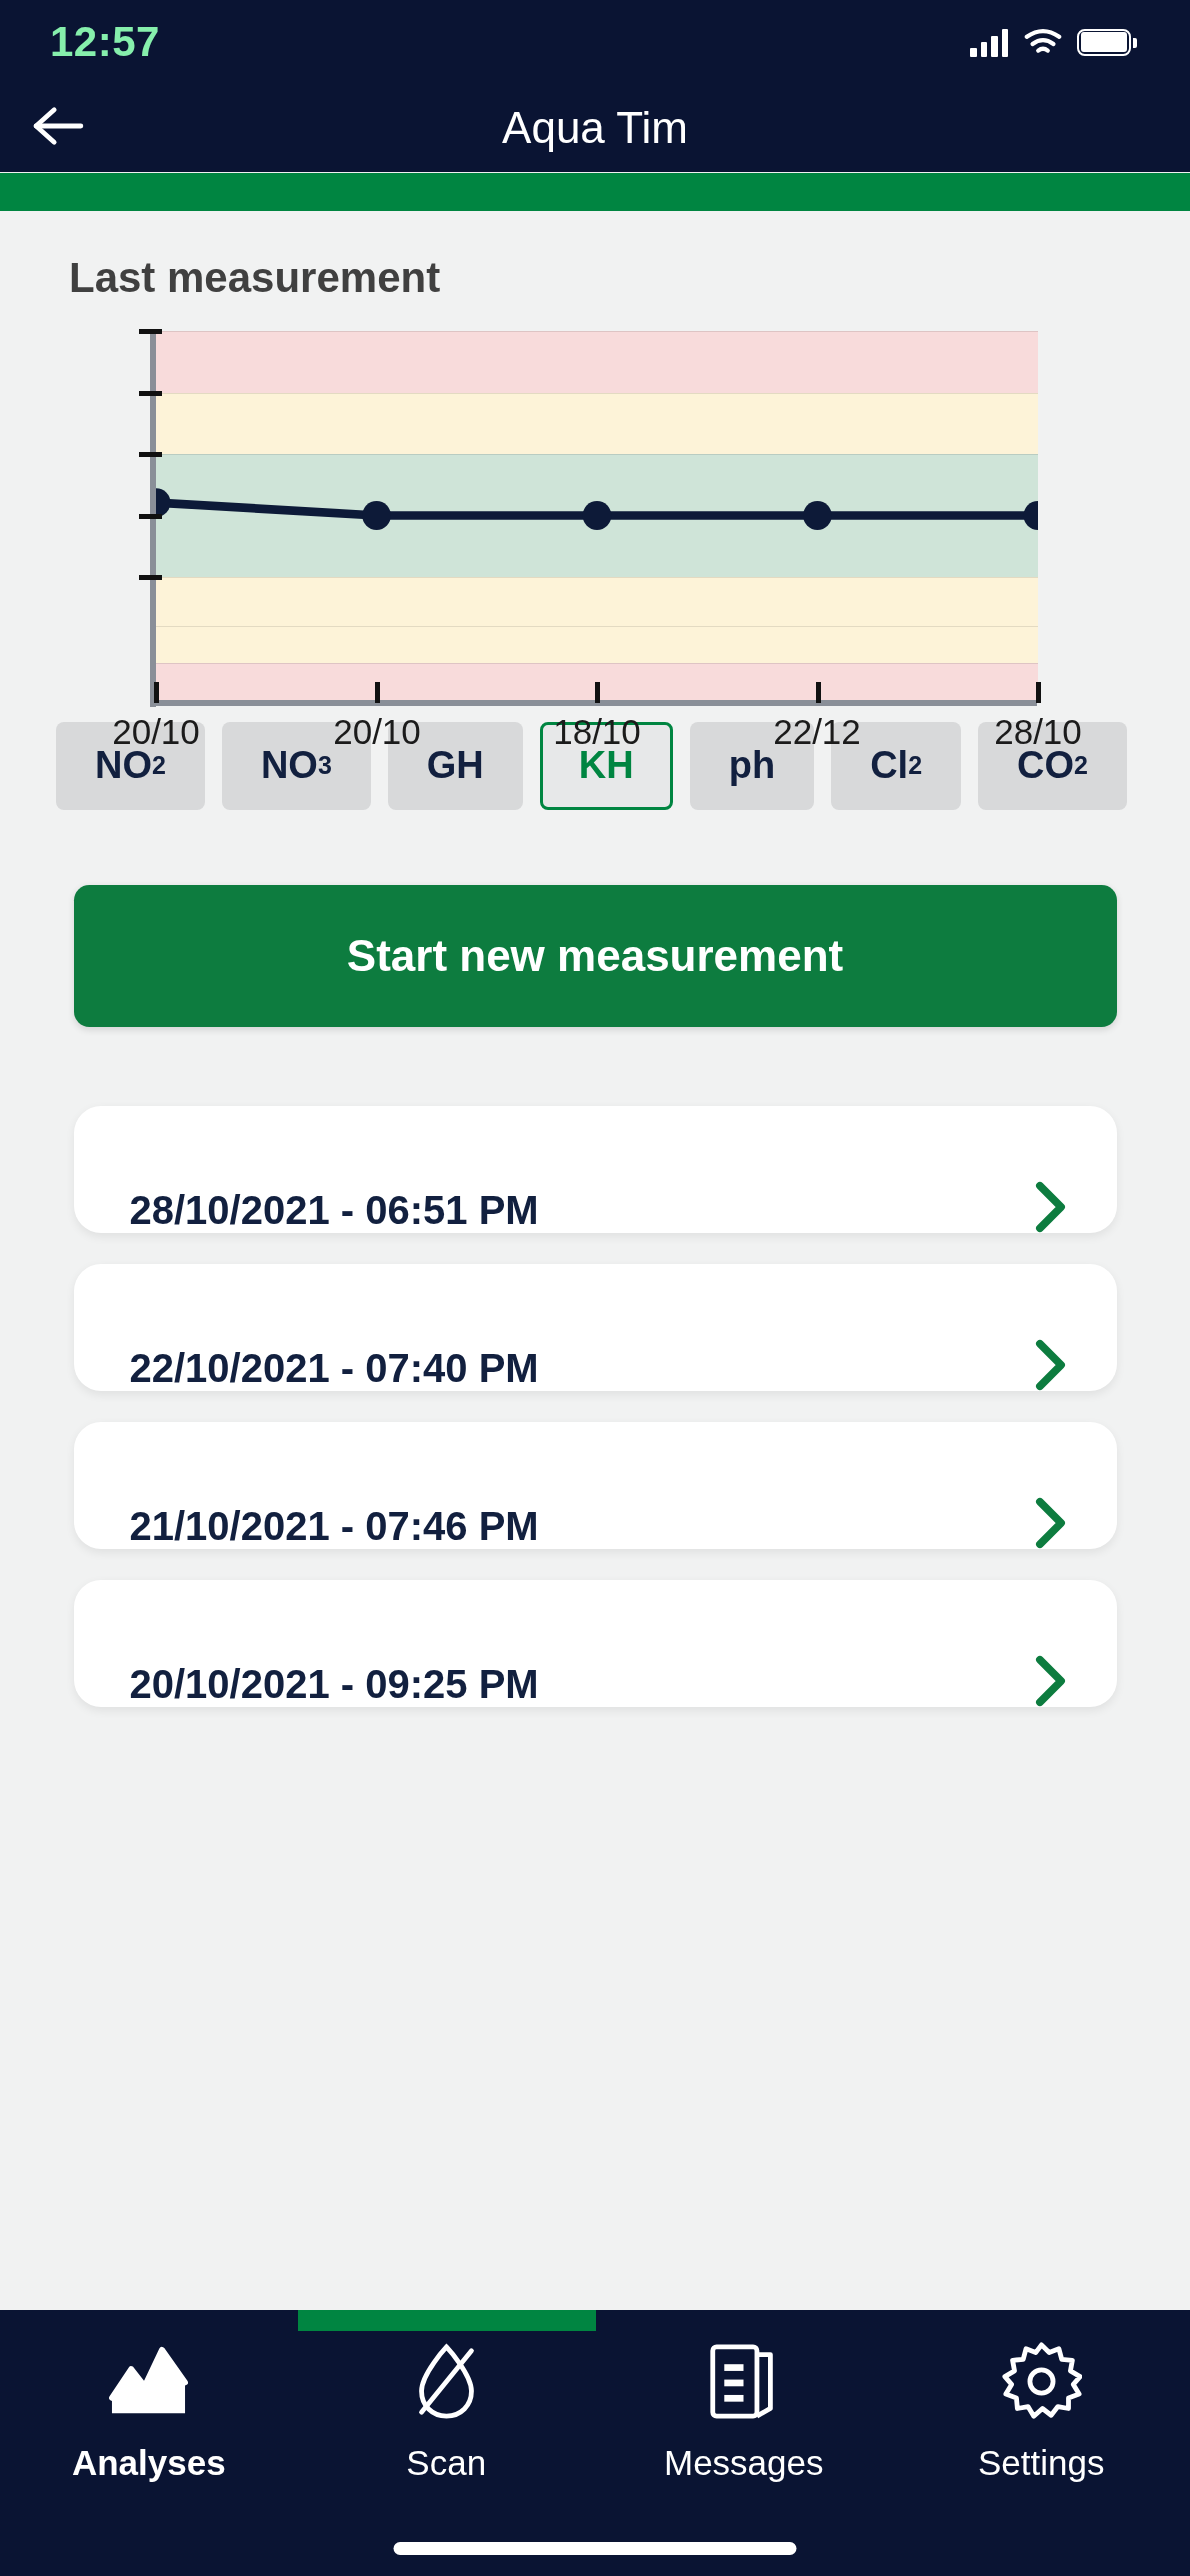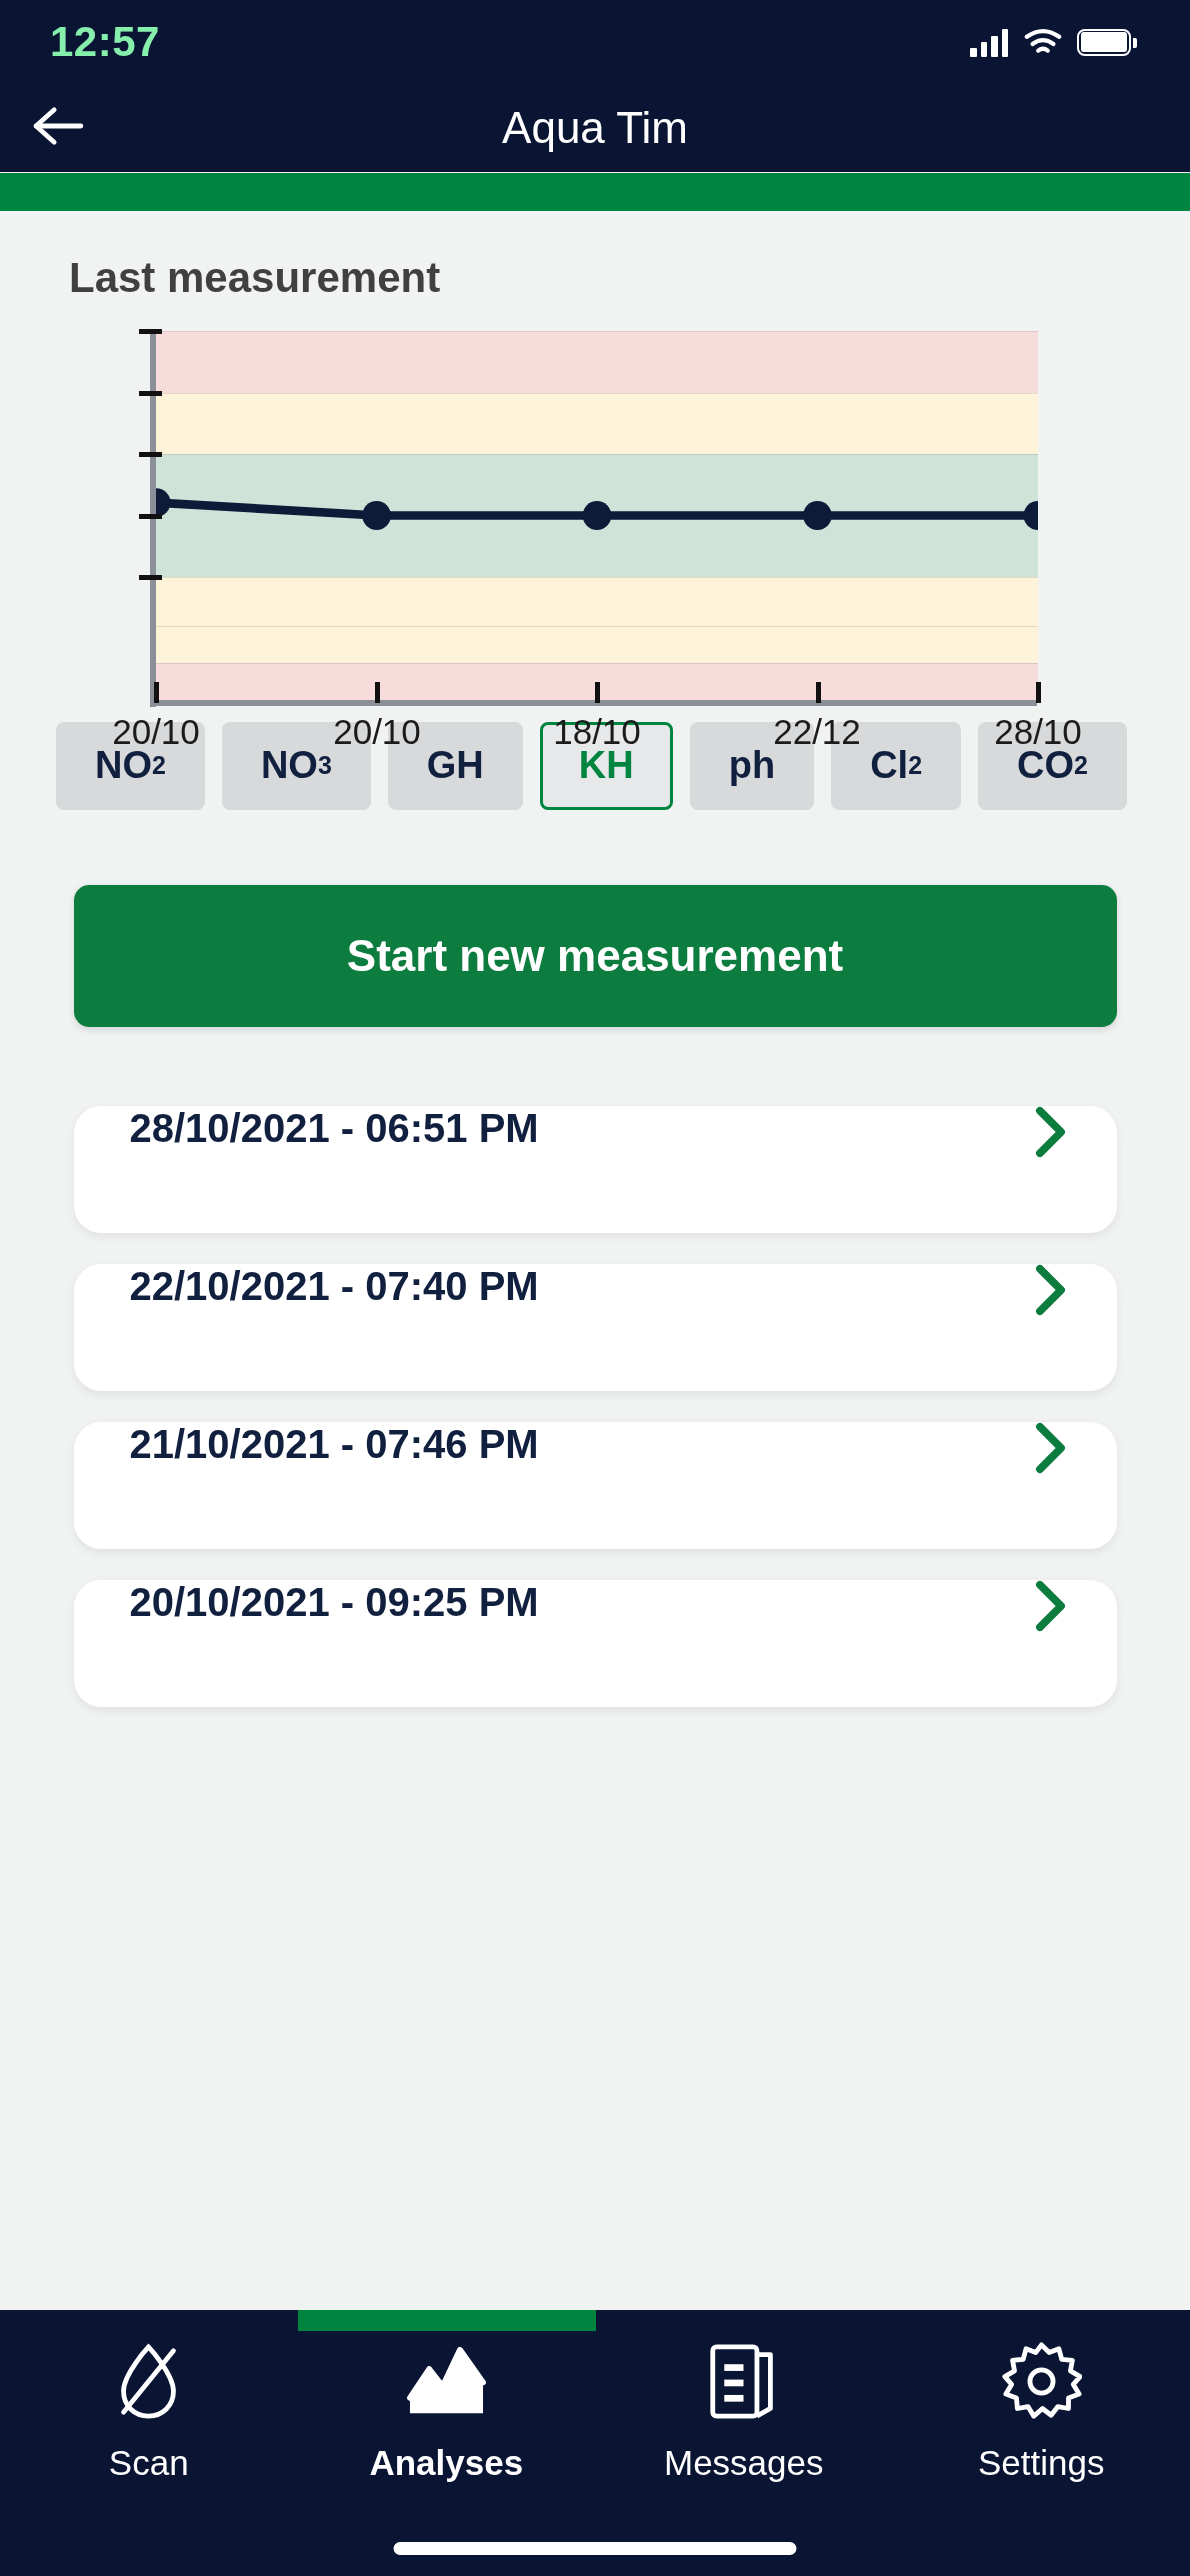"28/10/2021 - 06:51 PM" .list-item { align-items: flex-start -> flex-end }
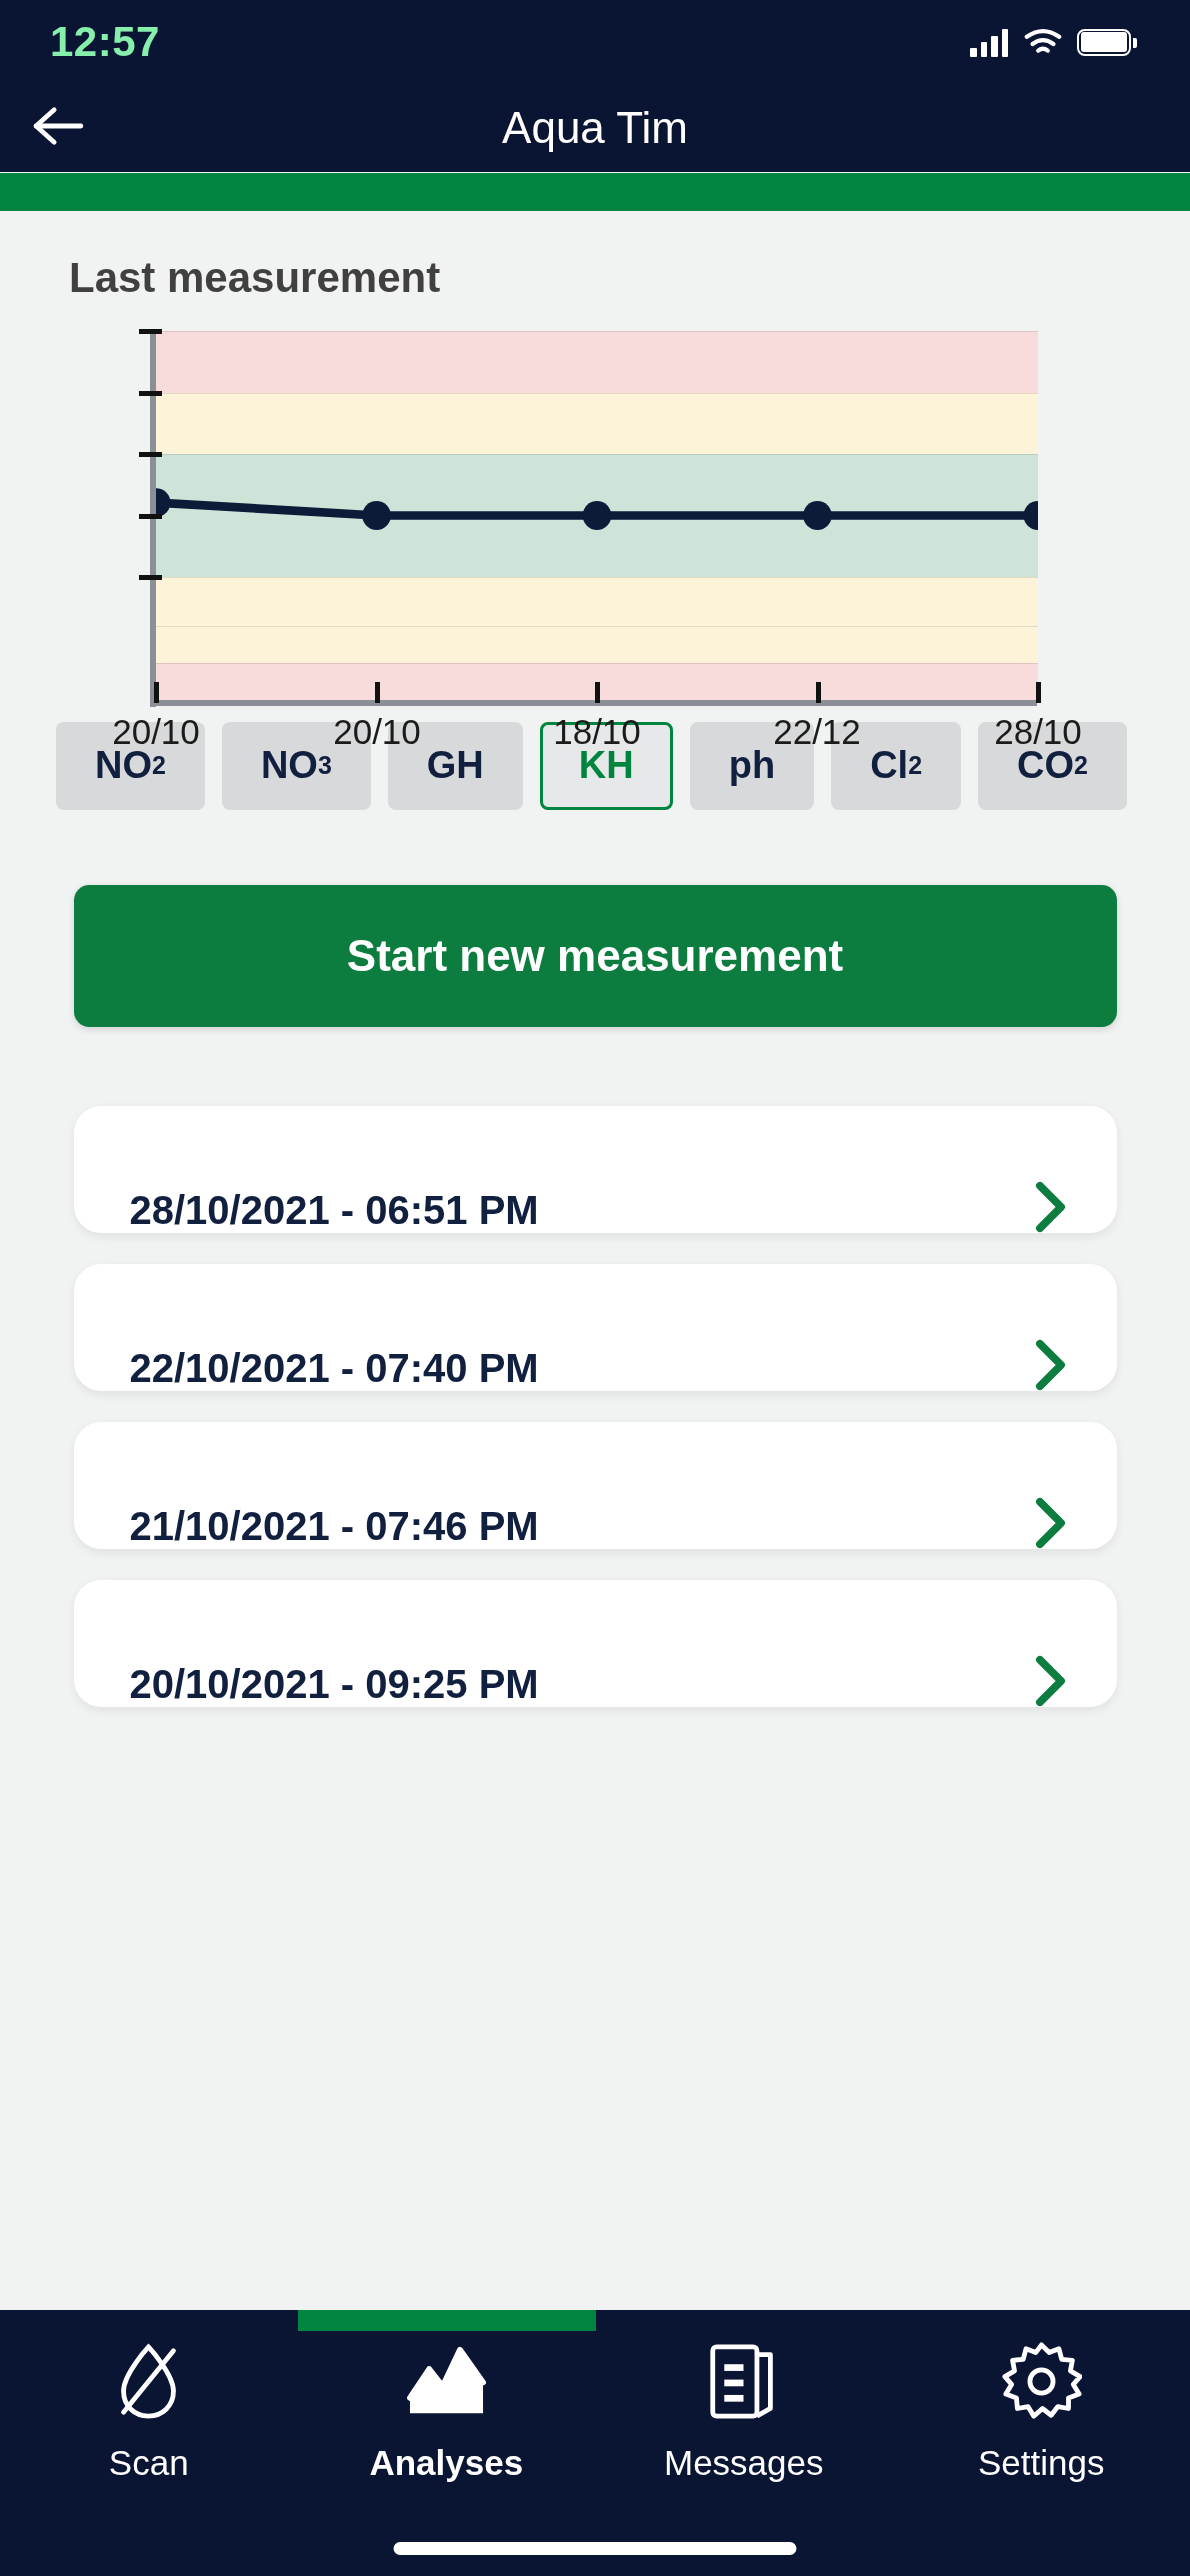"Scan" div.tab { order: before "Analyses" -> after "Analyses" }
